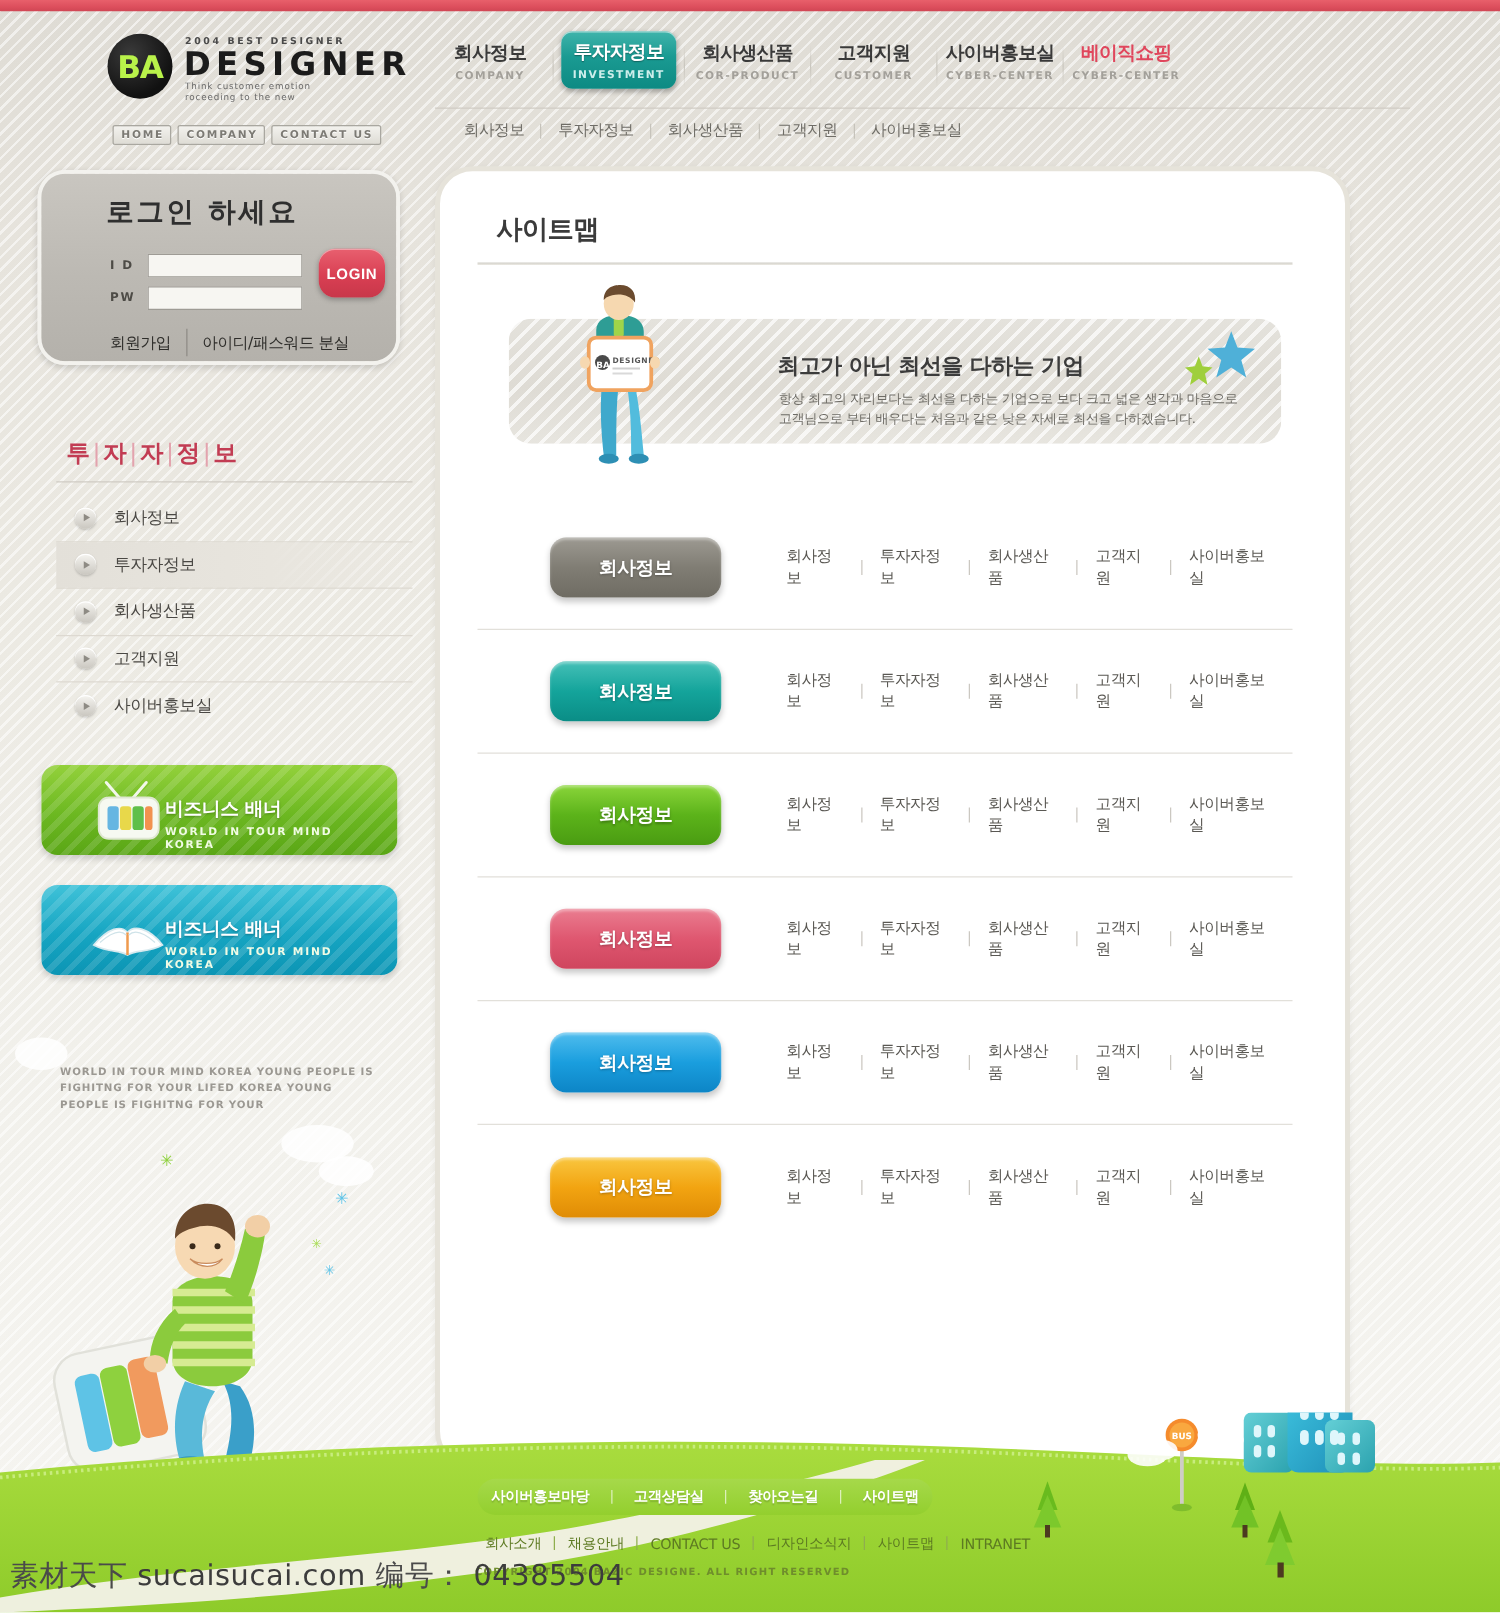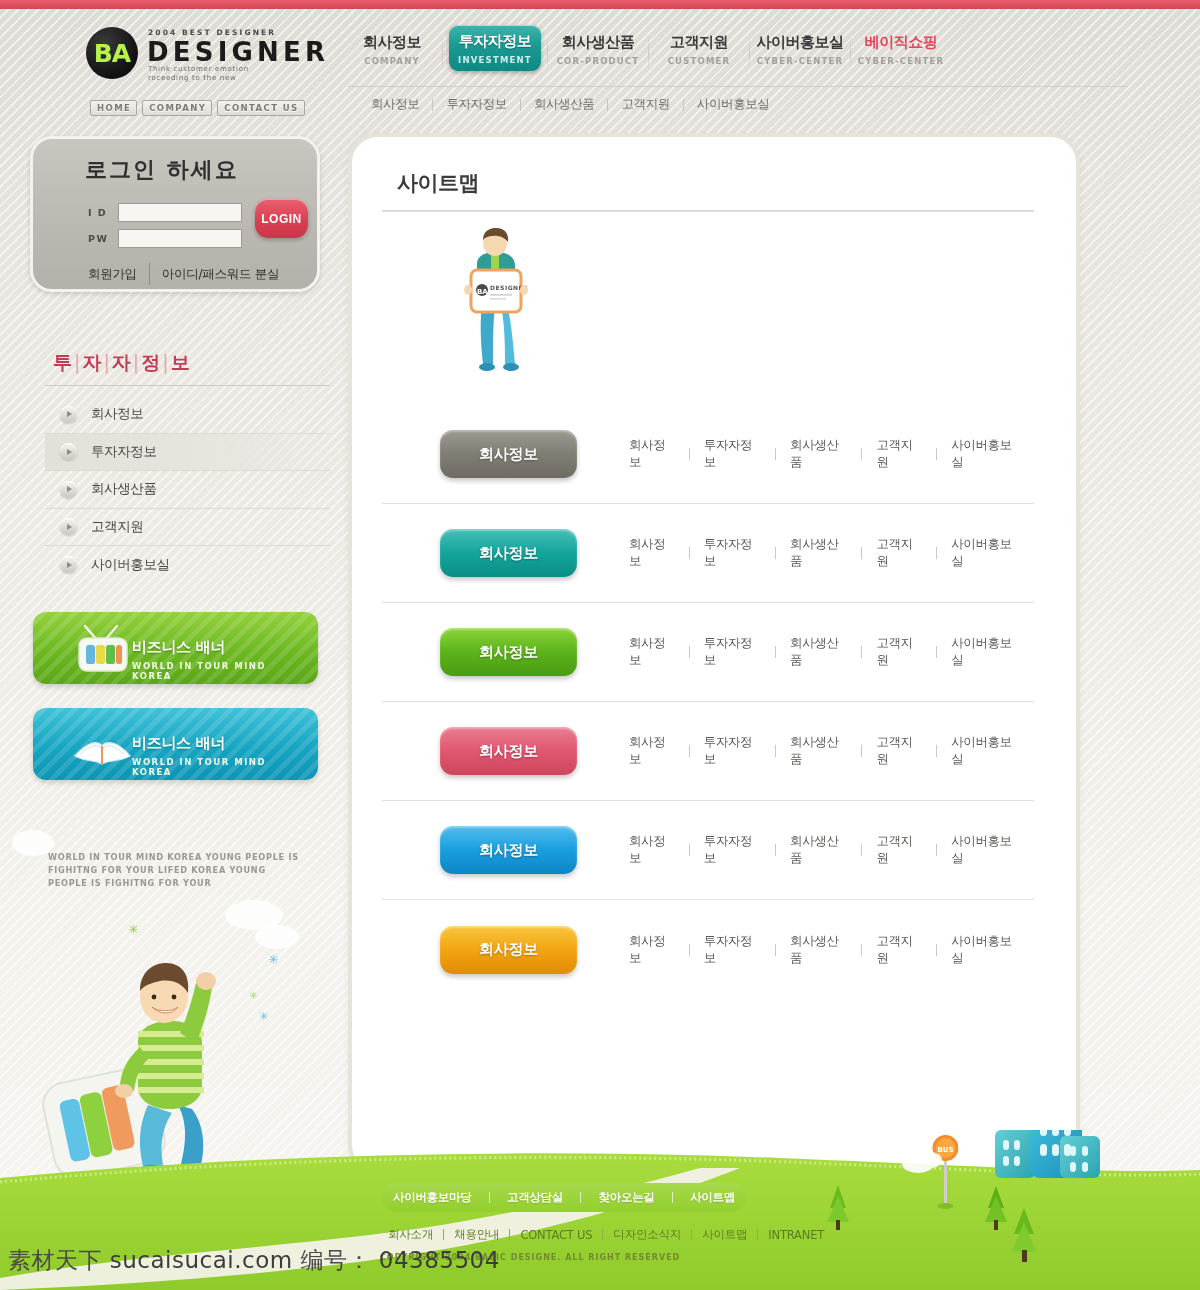"최고가 아닌 최선을 다하는 기업" div { html: none -> <div> <div>최고가 아닌 최선을 다하는 기업</div> <div> <span>항상 최고의 자리보다는 최선을 다하는 기업으로 보다 크고 넓은 생각과 마음으로</span><br> <span>고객님으로 부터 배우다는 처음과 같은 낮은 자세로 최선을 다하겠습니다.</span> </div> <svg> <path></path> <path></path> </svg> </div> }
